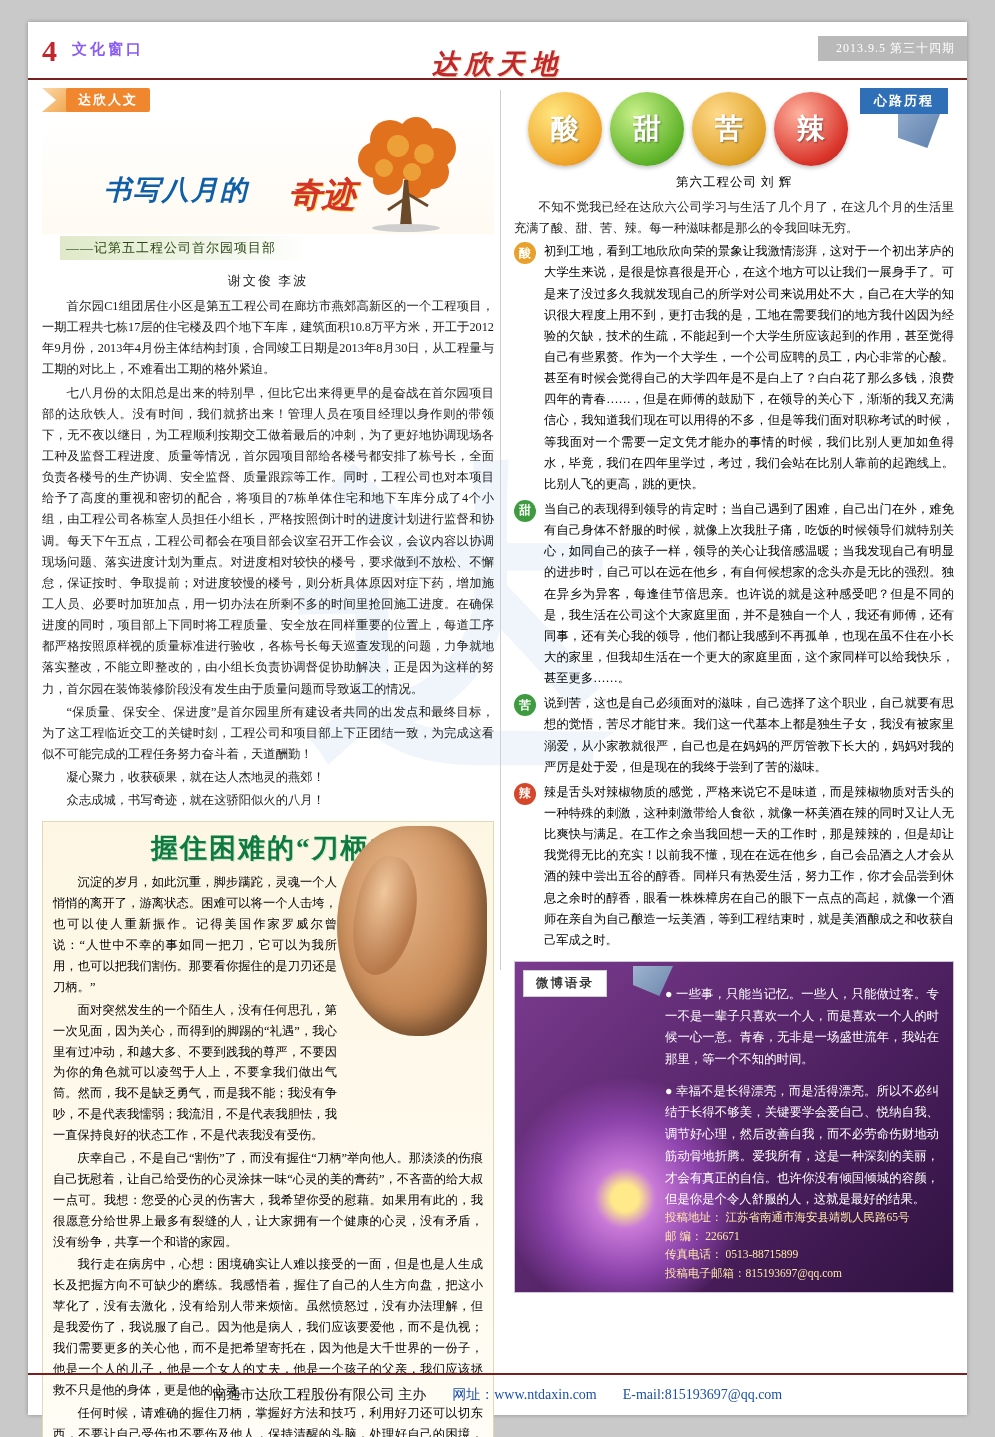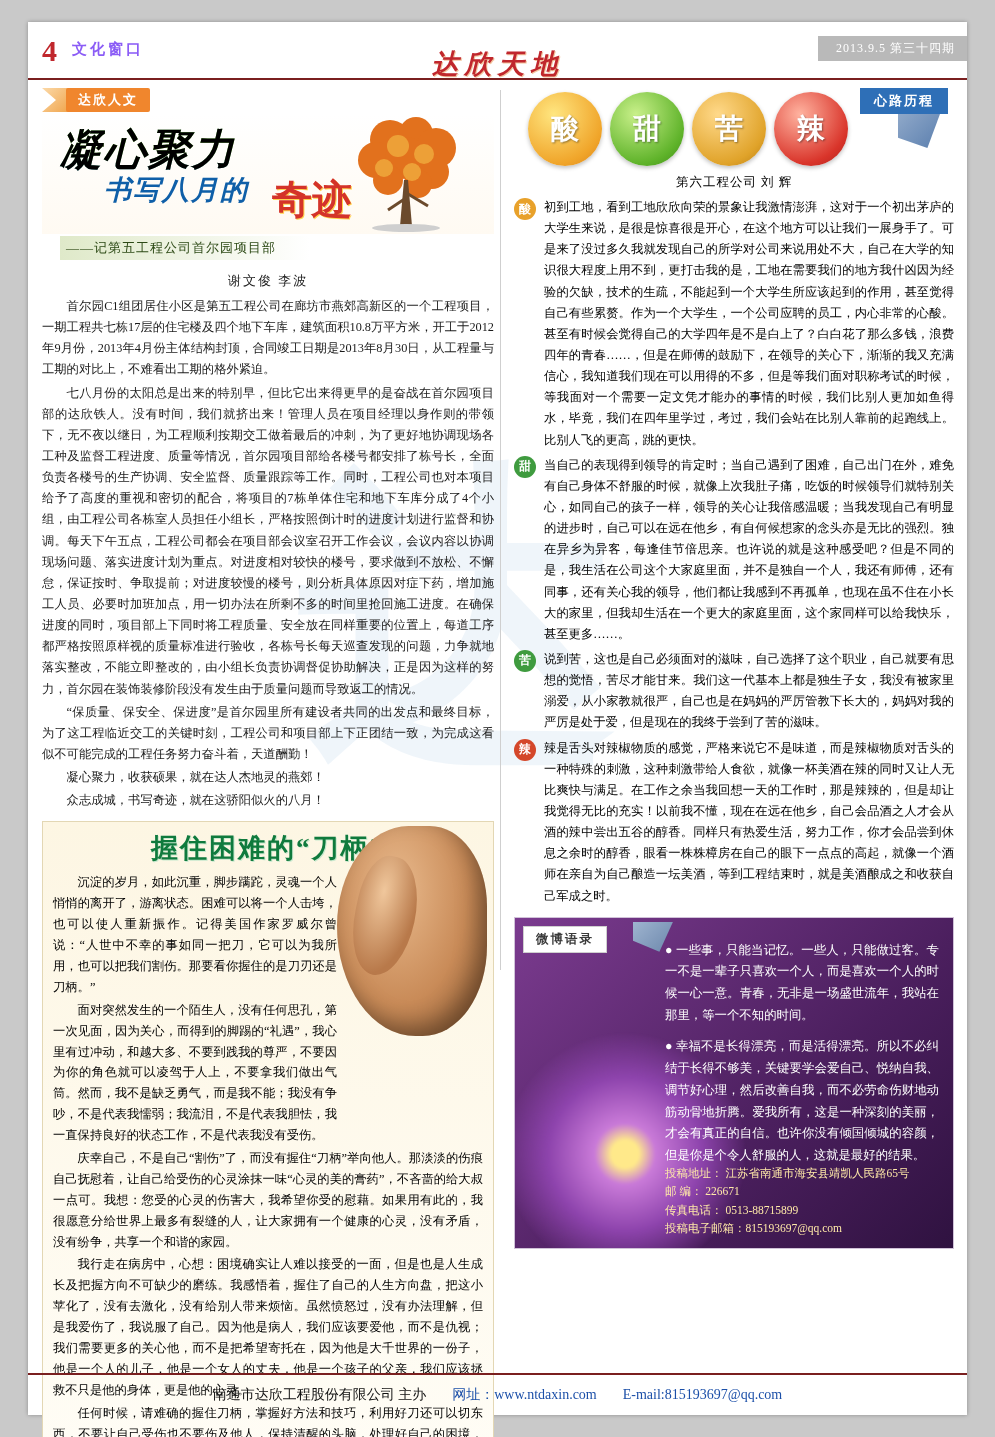"凝心聚力" div.hl1 { html: <div>凝心聚力</div> -> none }
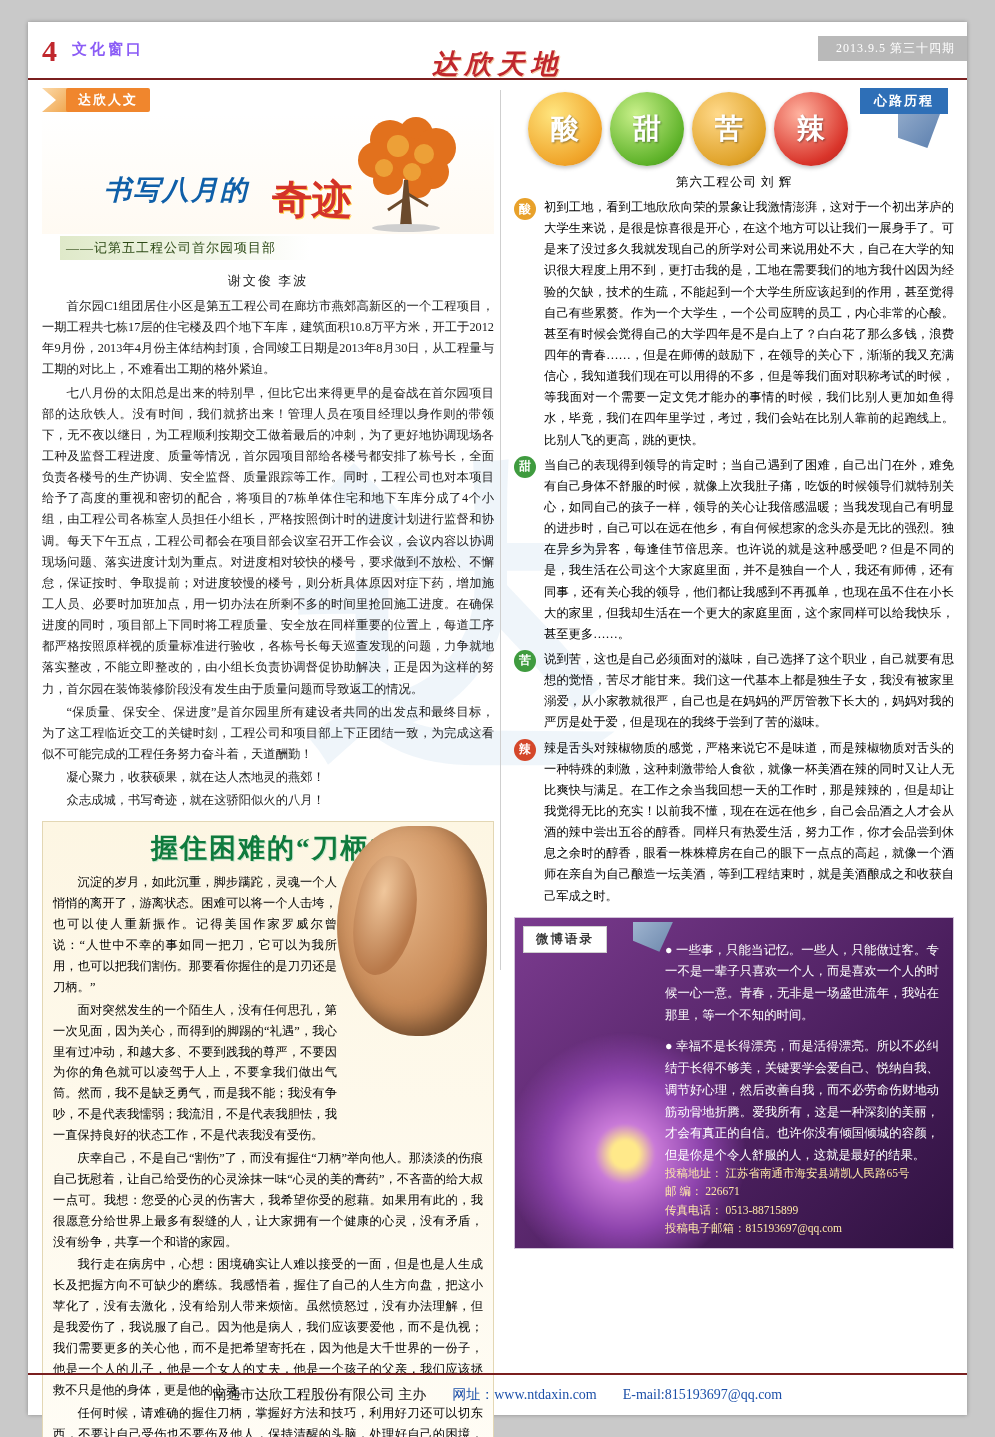"奇迹" .hl3 { font-size: 40px -> 34px; font-style: none -> italic; left: 230px -> 246px }
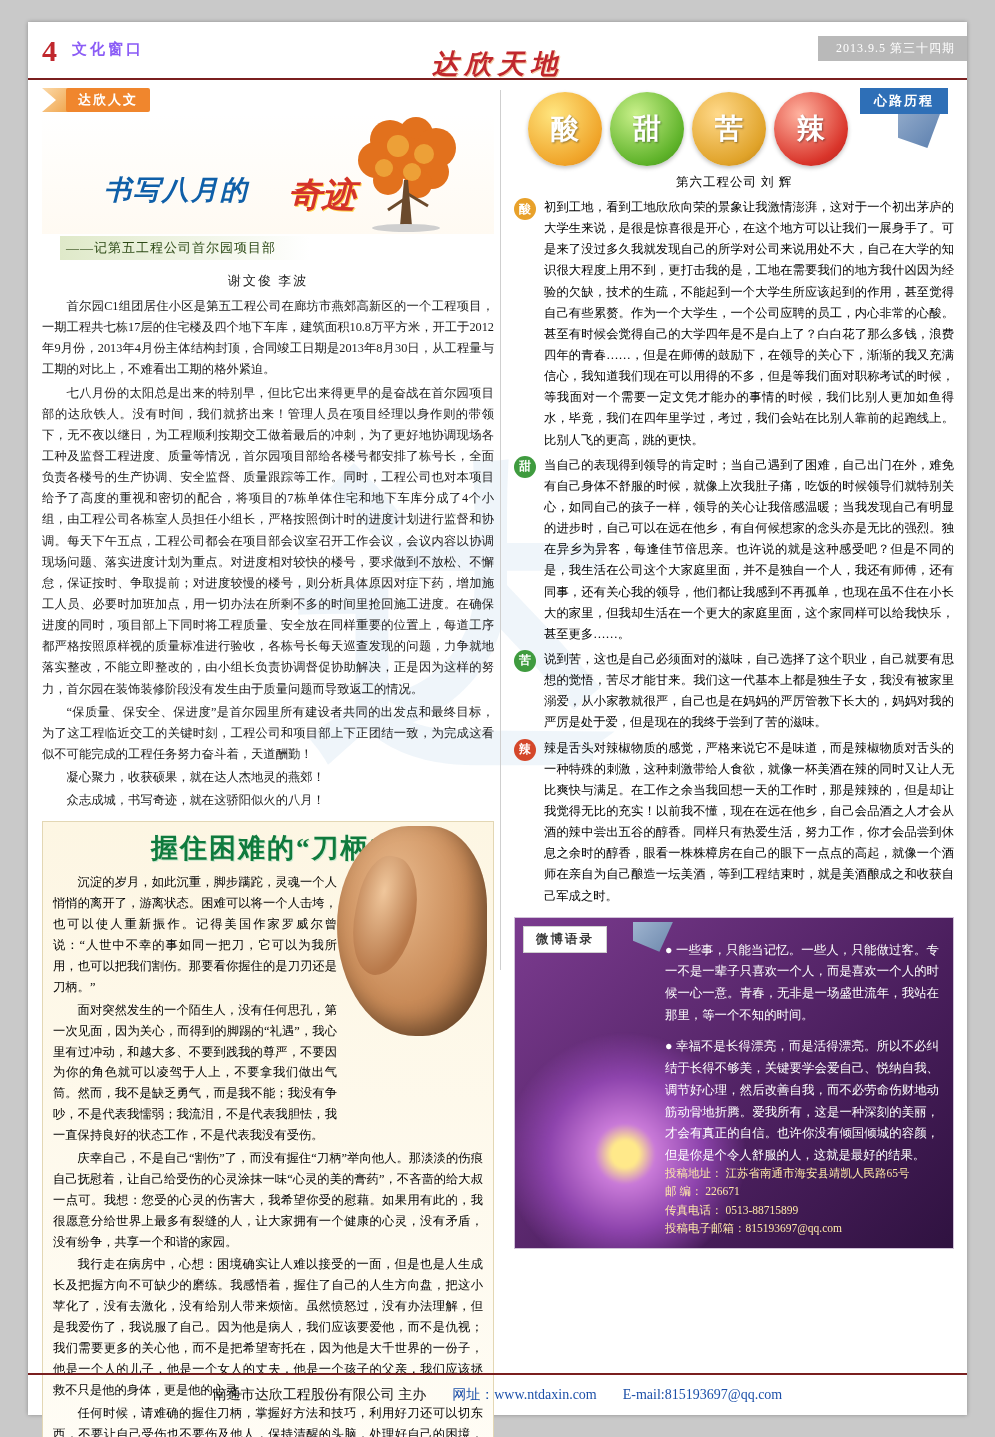"不知不觉我已经在达欣六公司学习与生活了几个月了，在这几个月的生活里充满了酸、甜、" p.art { html: none -> <p>不知不觉我已经在达欣六公司学习与生活了几个月了，在这几个月的生活里充满了酸、甜、苦、辣。每一种滋味都是那么的令我回味无穷。</p> }
